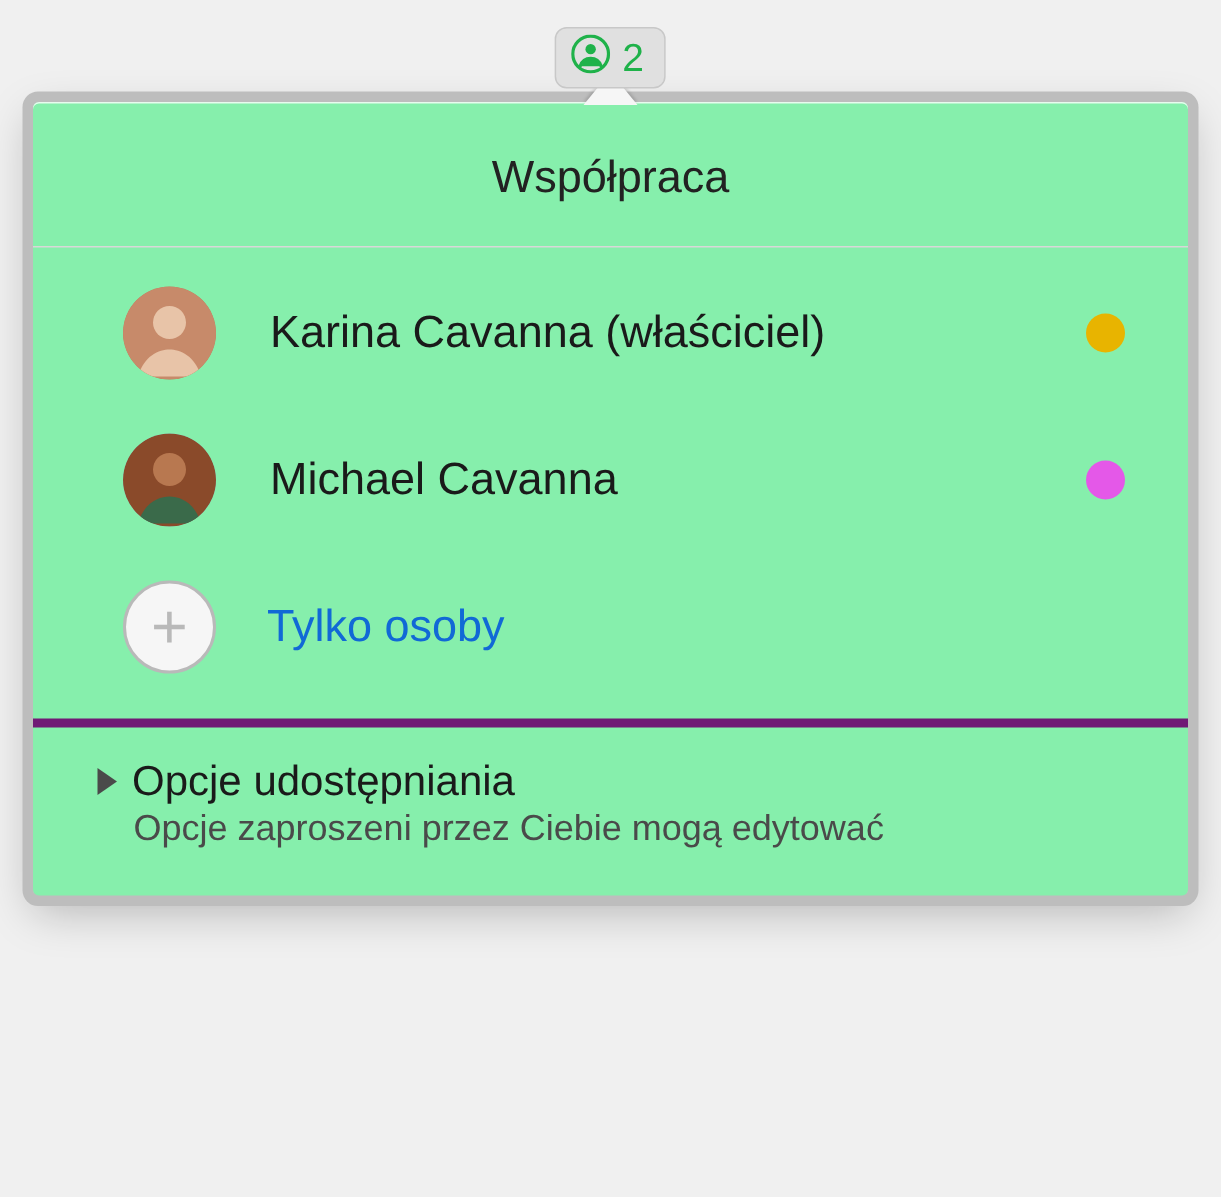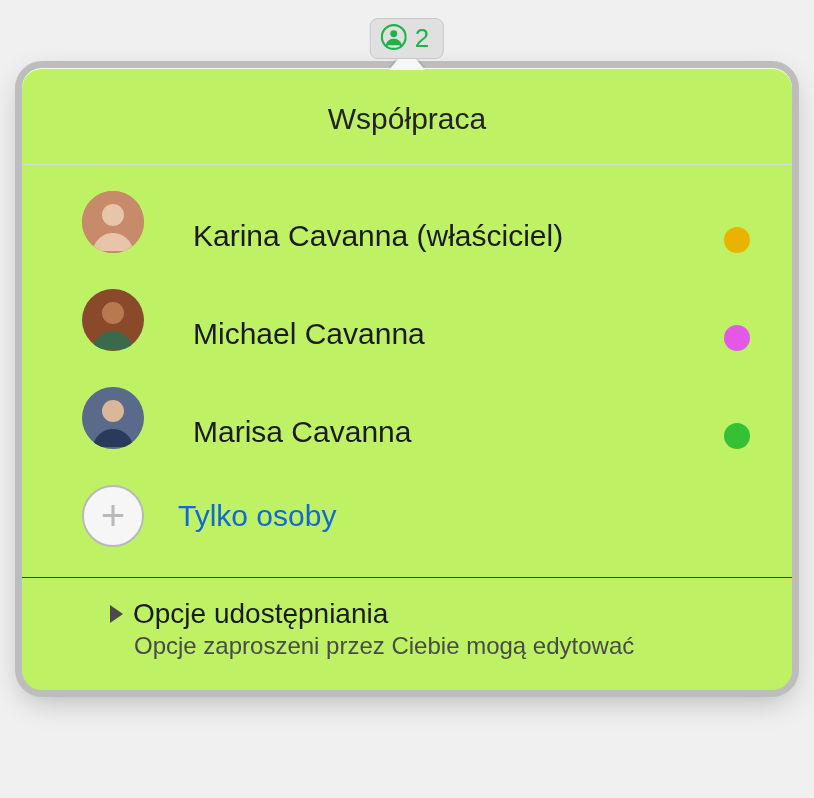"Współpraca" .popover { background: #bef264 -> #86efac; border-radius: 20px -> 4px }
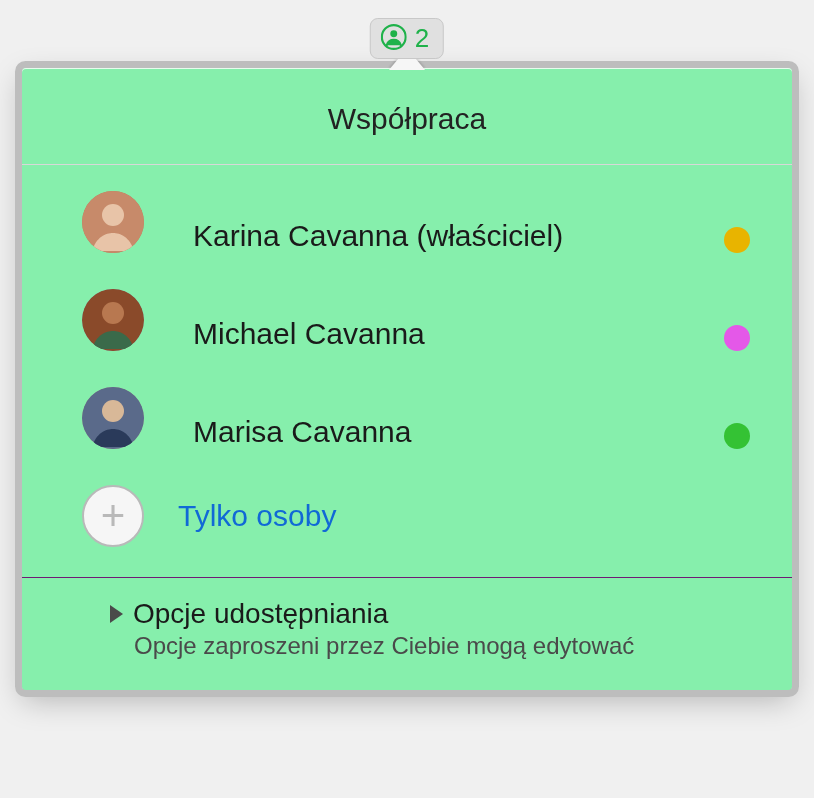"Karina Cavanna (właściciel)" .row { align-items: flex-end -> center; gap: 49px -> 36px }
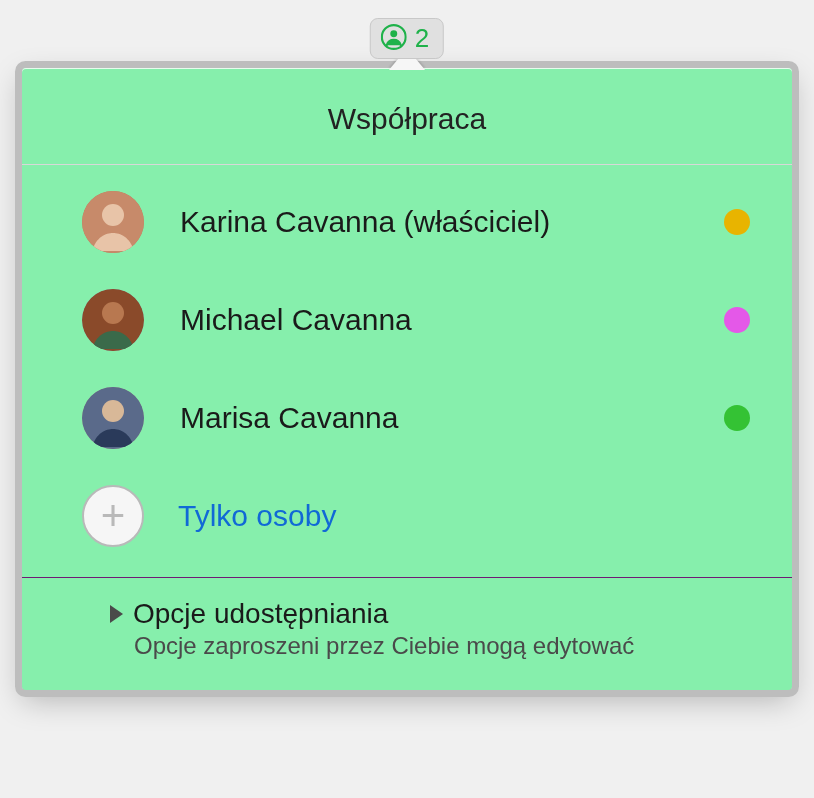"Marisa Cavanna" div.row { html: <div> <div> <svg> <circle></circle> <circle></circle> <path></path> </svg> </div> <div>Marisa Cavanna</div> <div></div> </div> -> none }
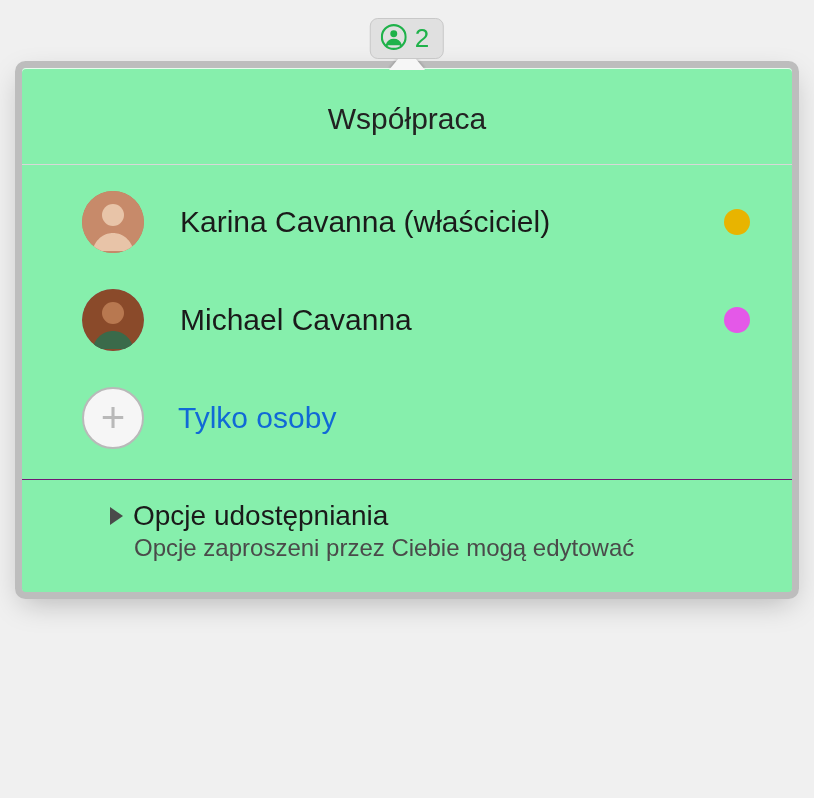"Opcje udostępniania" .footer-section { border-top: 1px solid #701a75 -> 6px solid #701a75; padding: 20px 50px 30px 88px -> 20px 50px 30px 43px }
